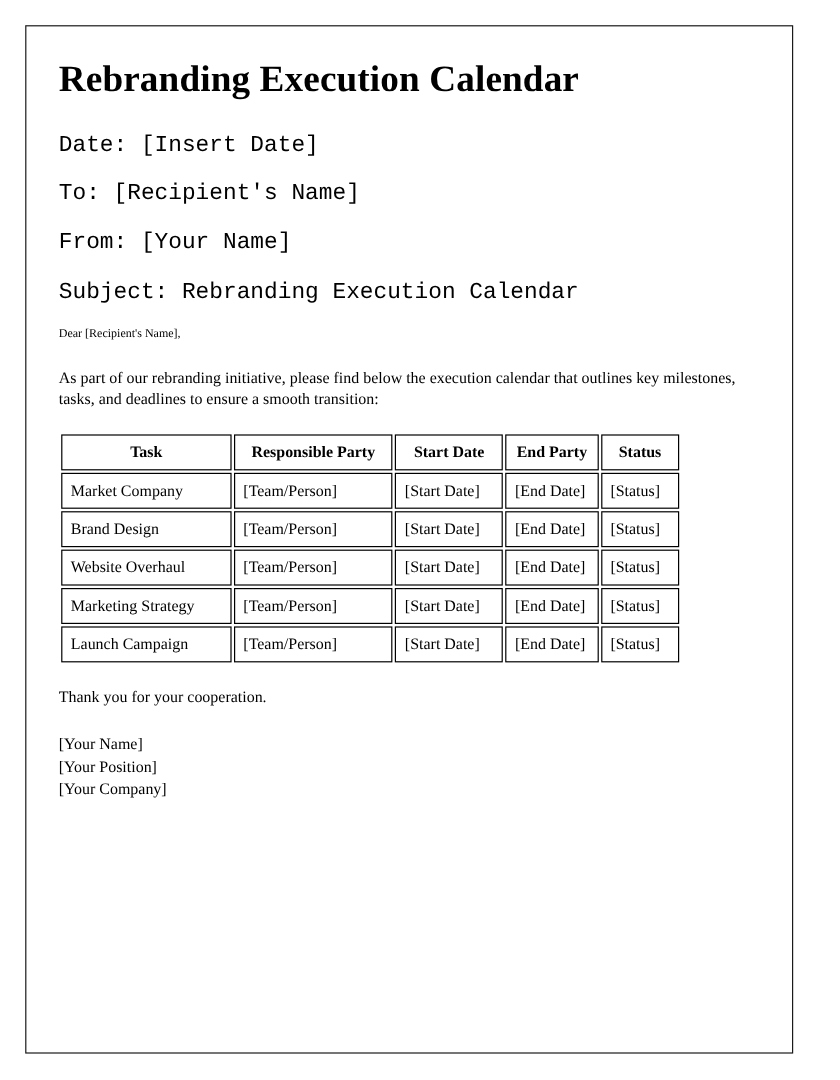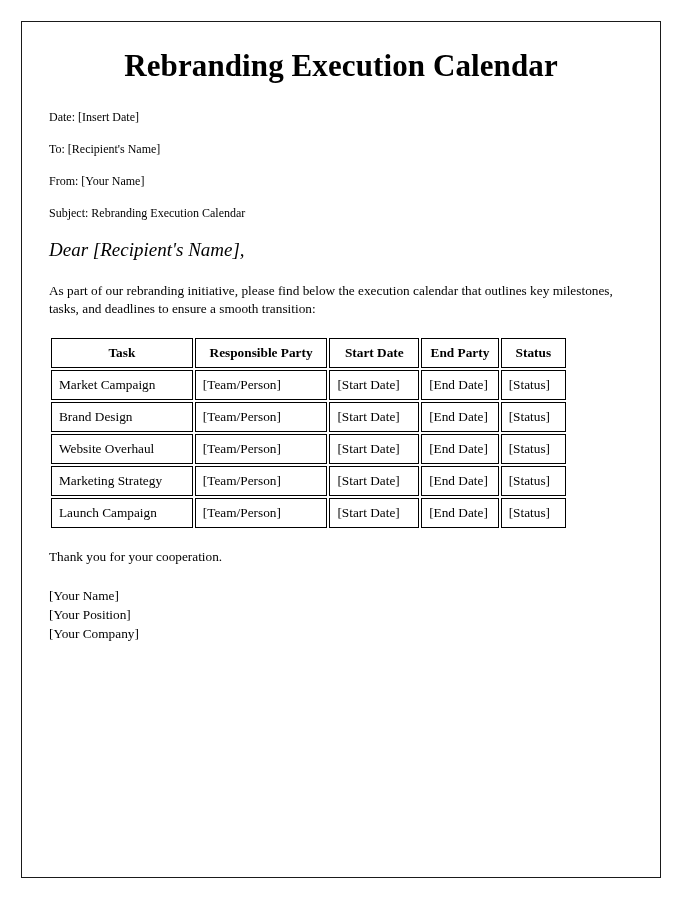"Rebranding Execution Calendar" .doc-title { text-align: center -> none }
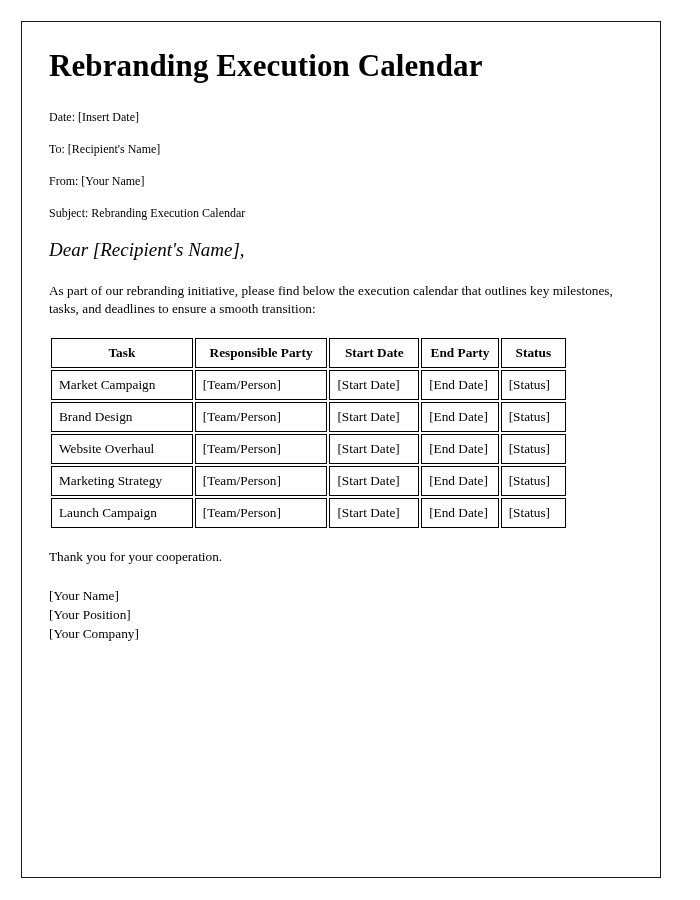"Date: [Insert Date]" .meta-line { font-family: none -> Liberation Mono, monospace; font-size: 12px -> 19px }
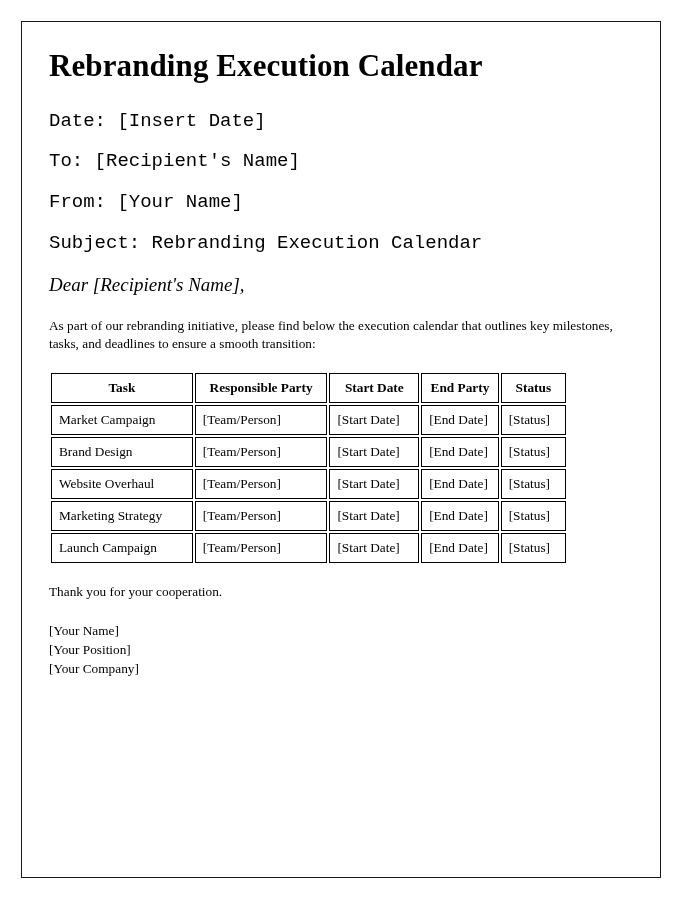"Dear [Recipient's Name]," .salutation { font-size: 19px -> 10px; font-style: italic -> none }
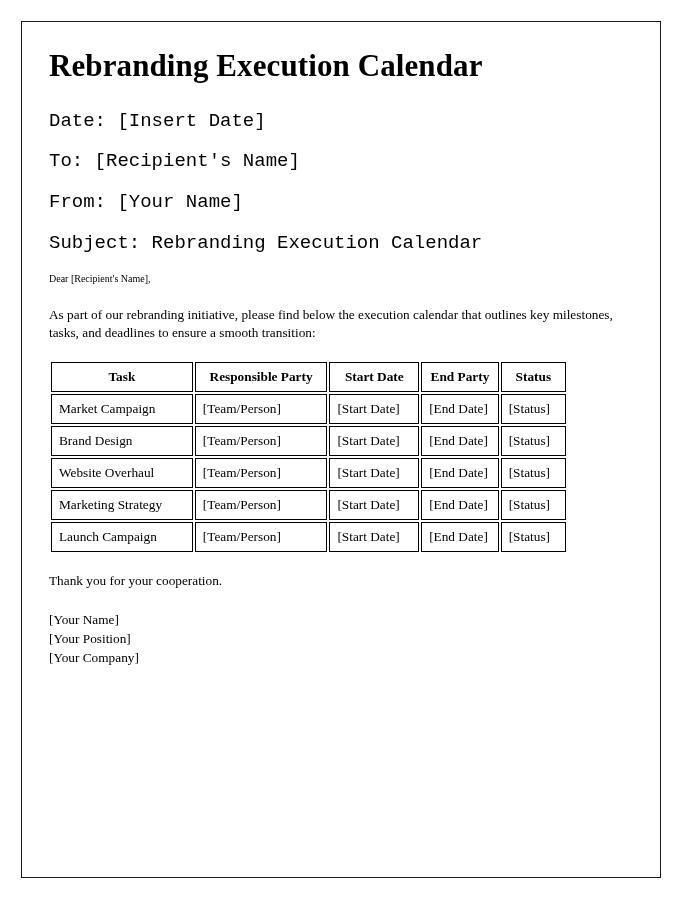"Market Campaign" td { text: Campaign -> Company }
